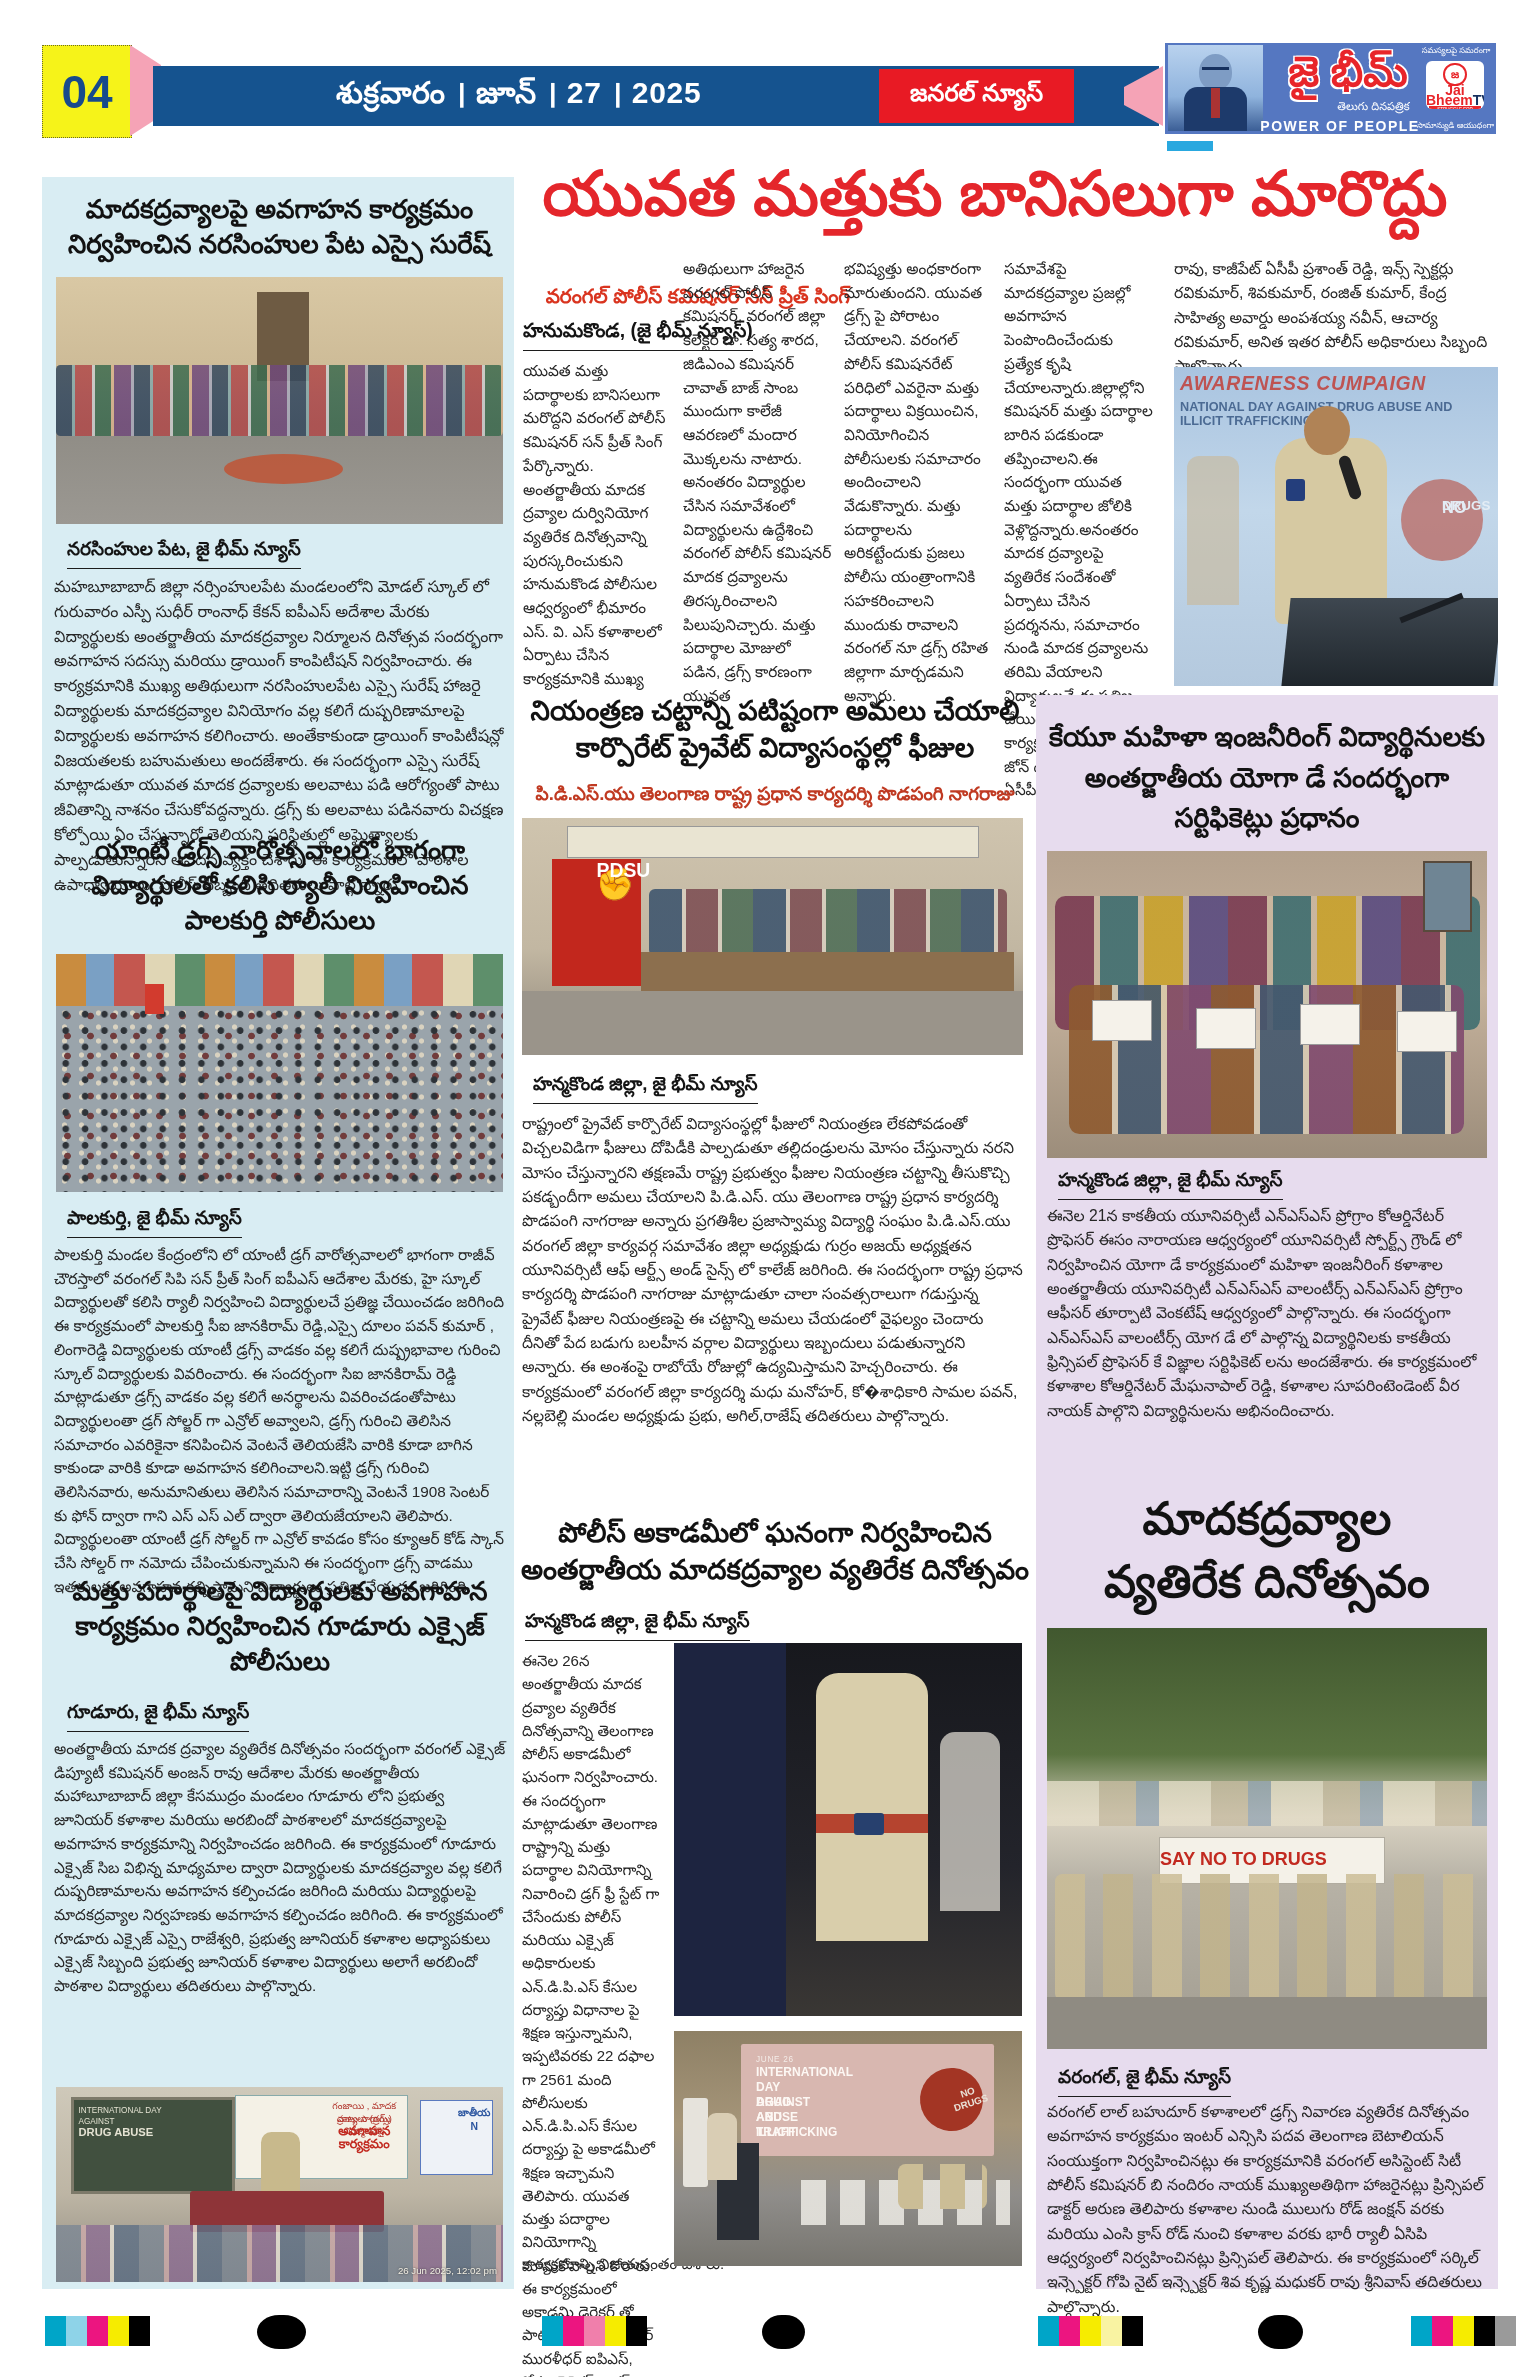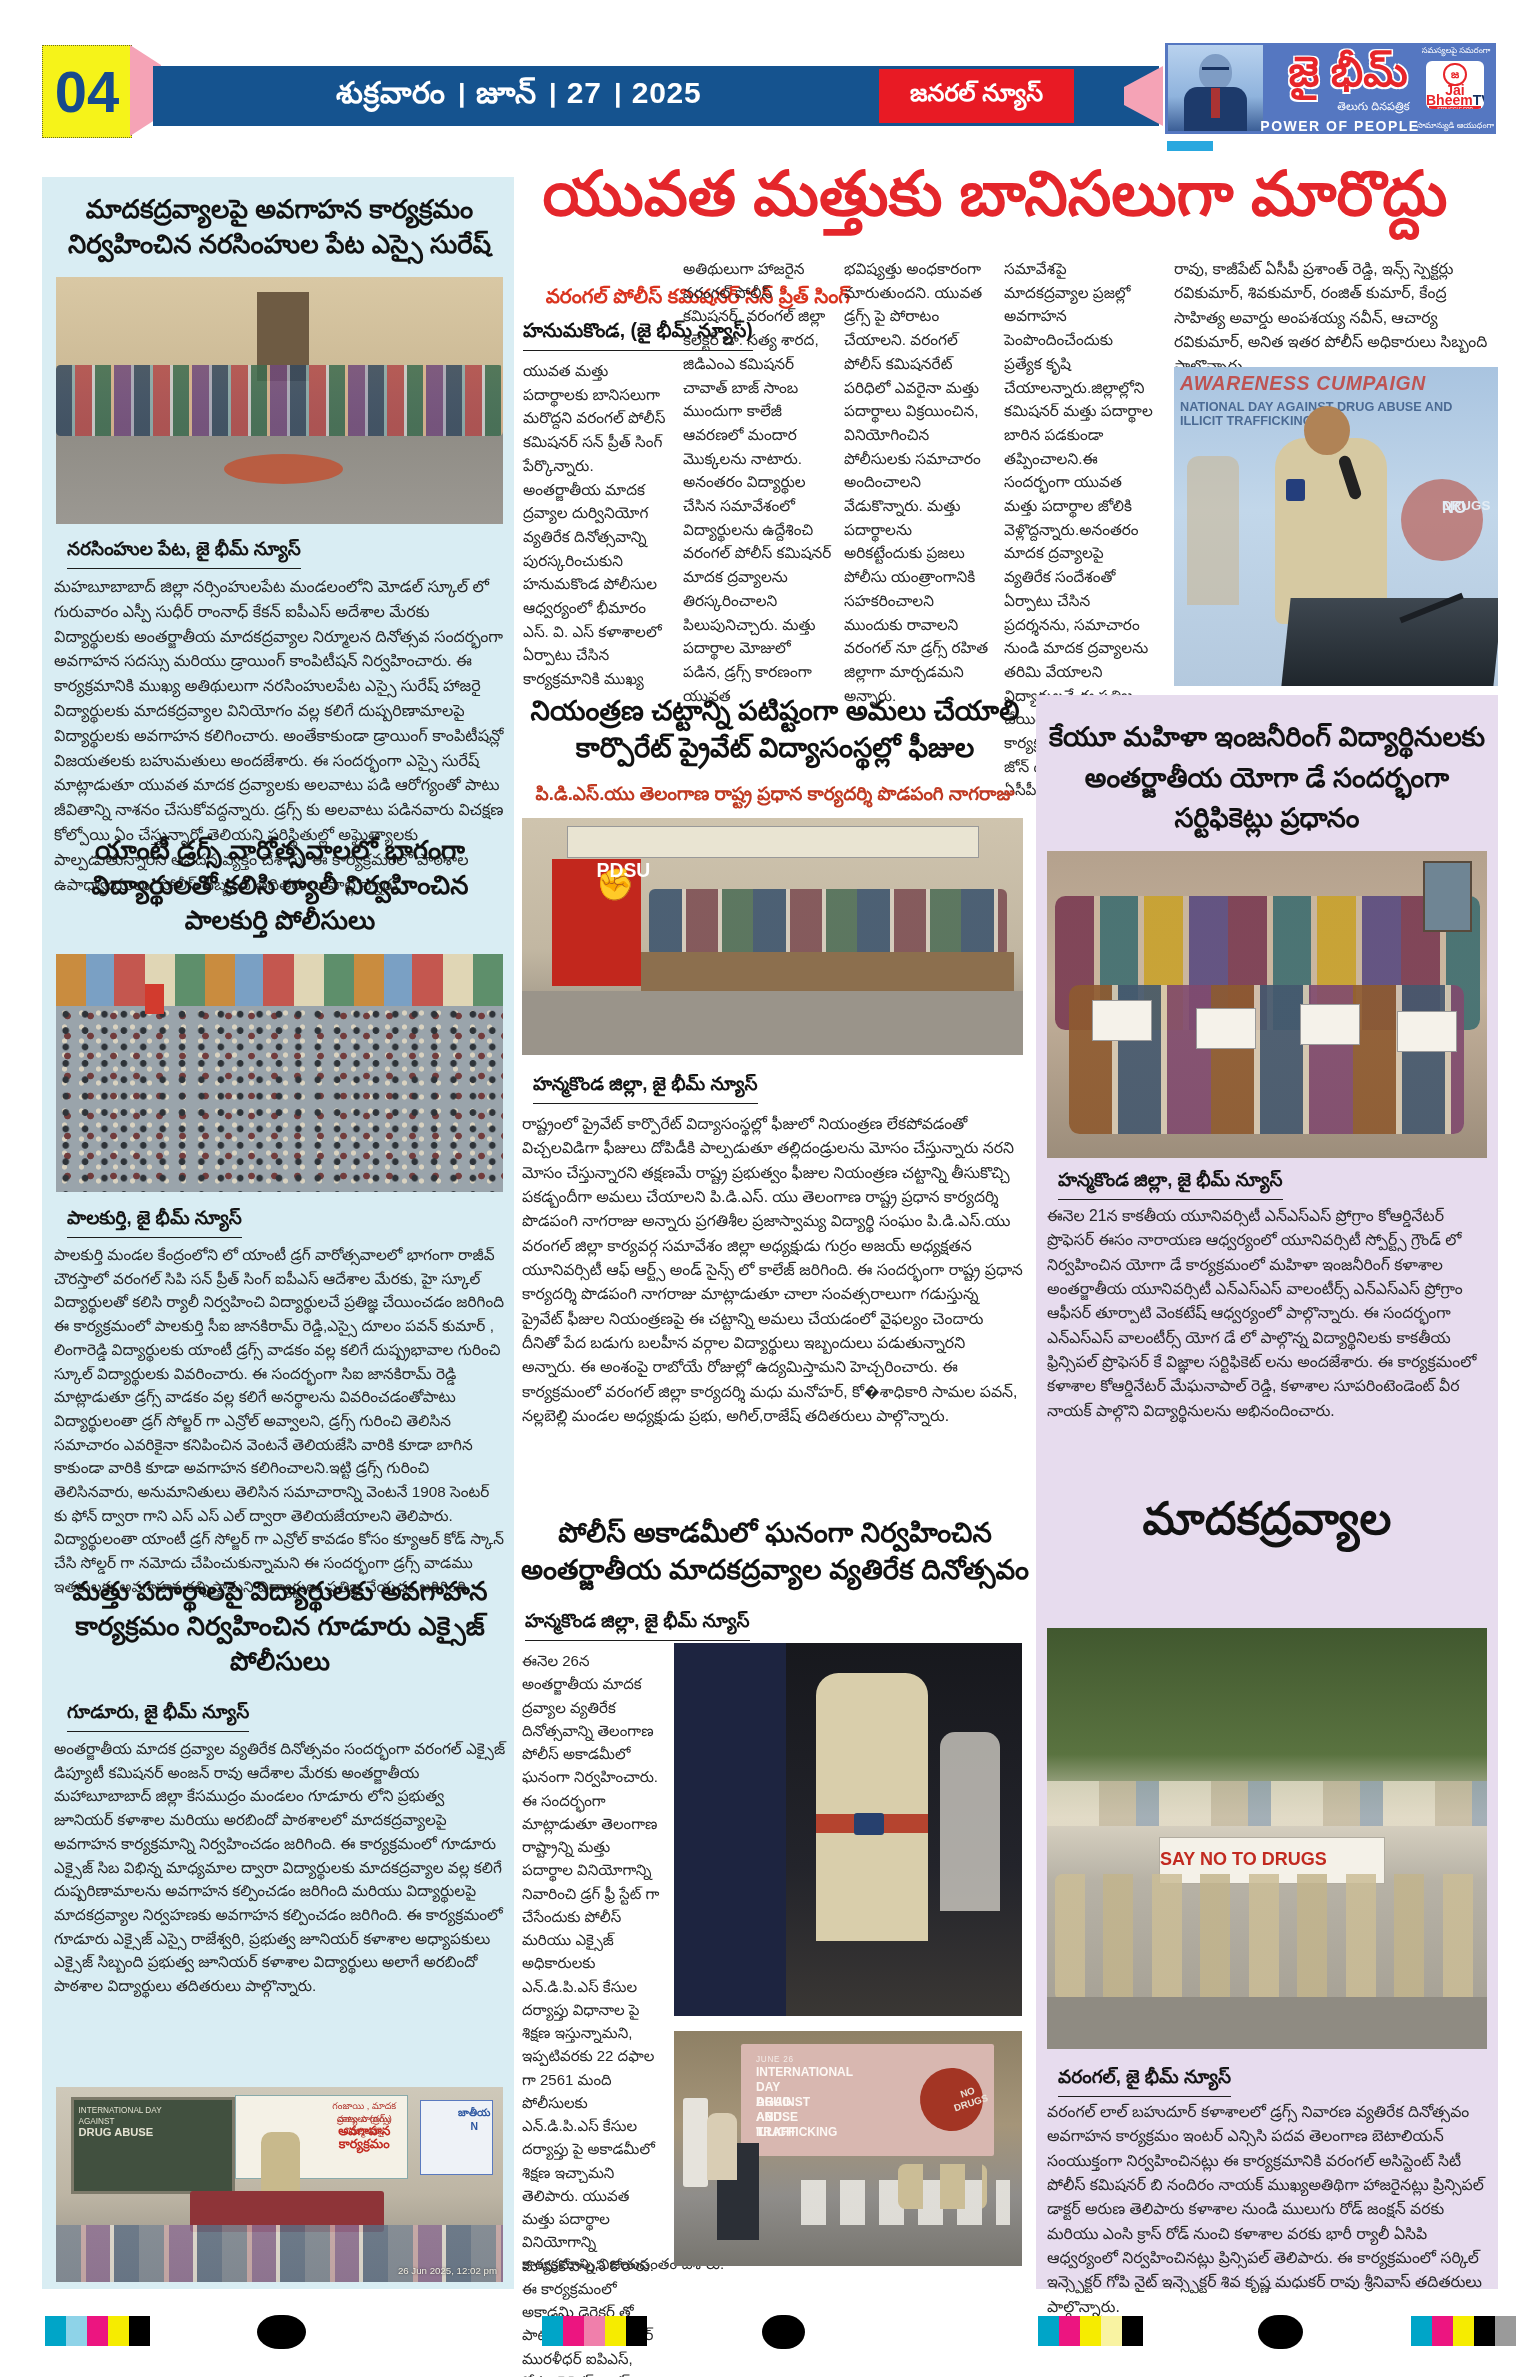"04" span { font-size: 58px -> 46px }
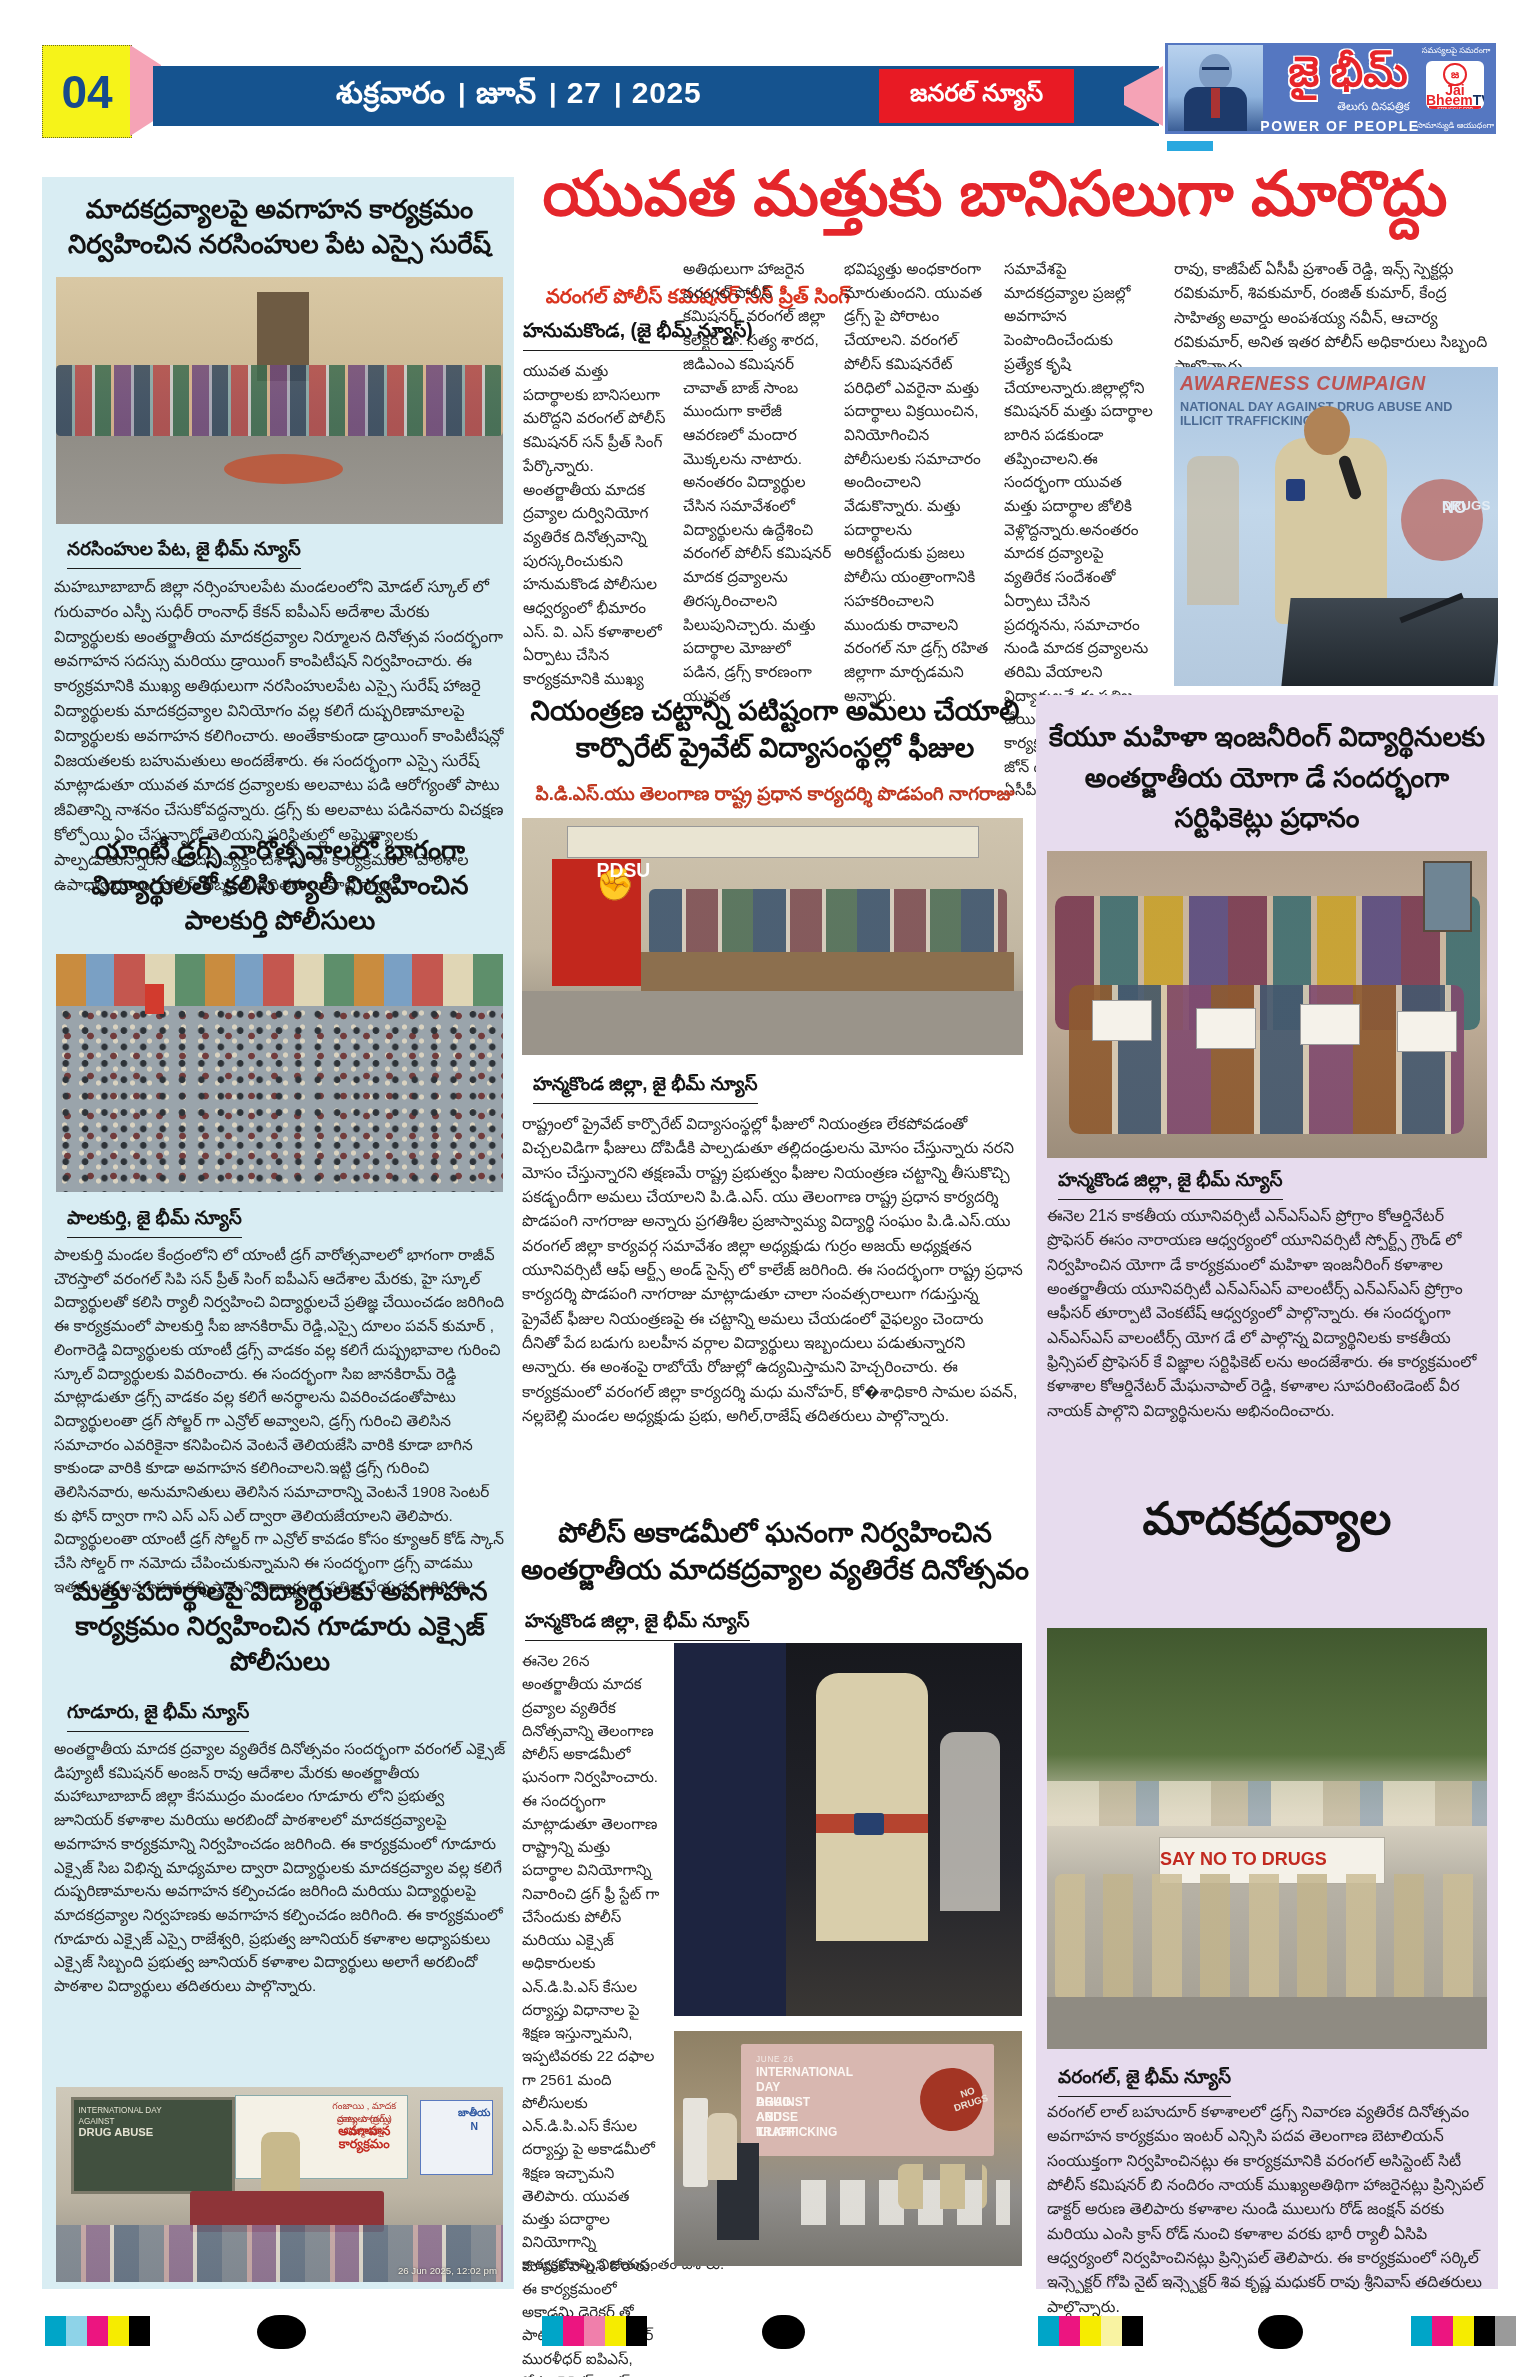"వ్యతిరేక దినోత్సవం" div { html: none -> <div>వ్యతిరేక దినోత్సవం</div> }
